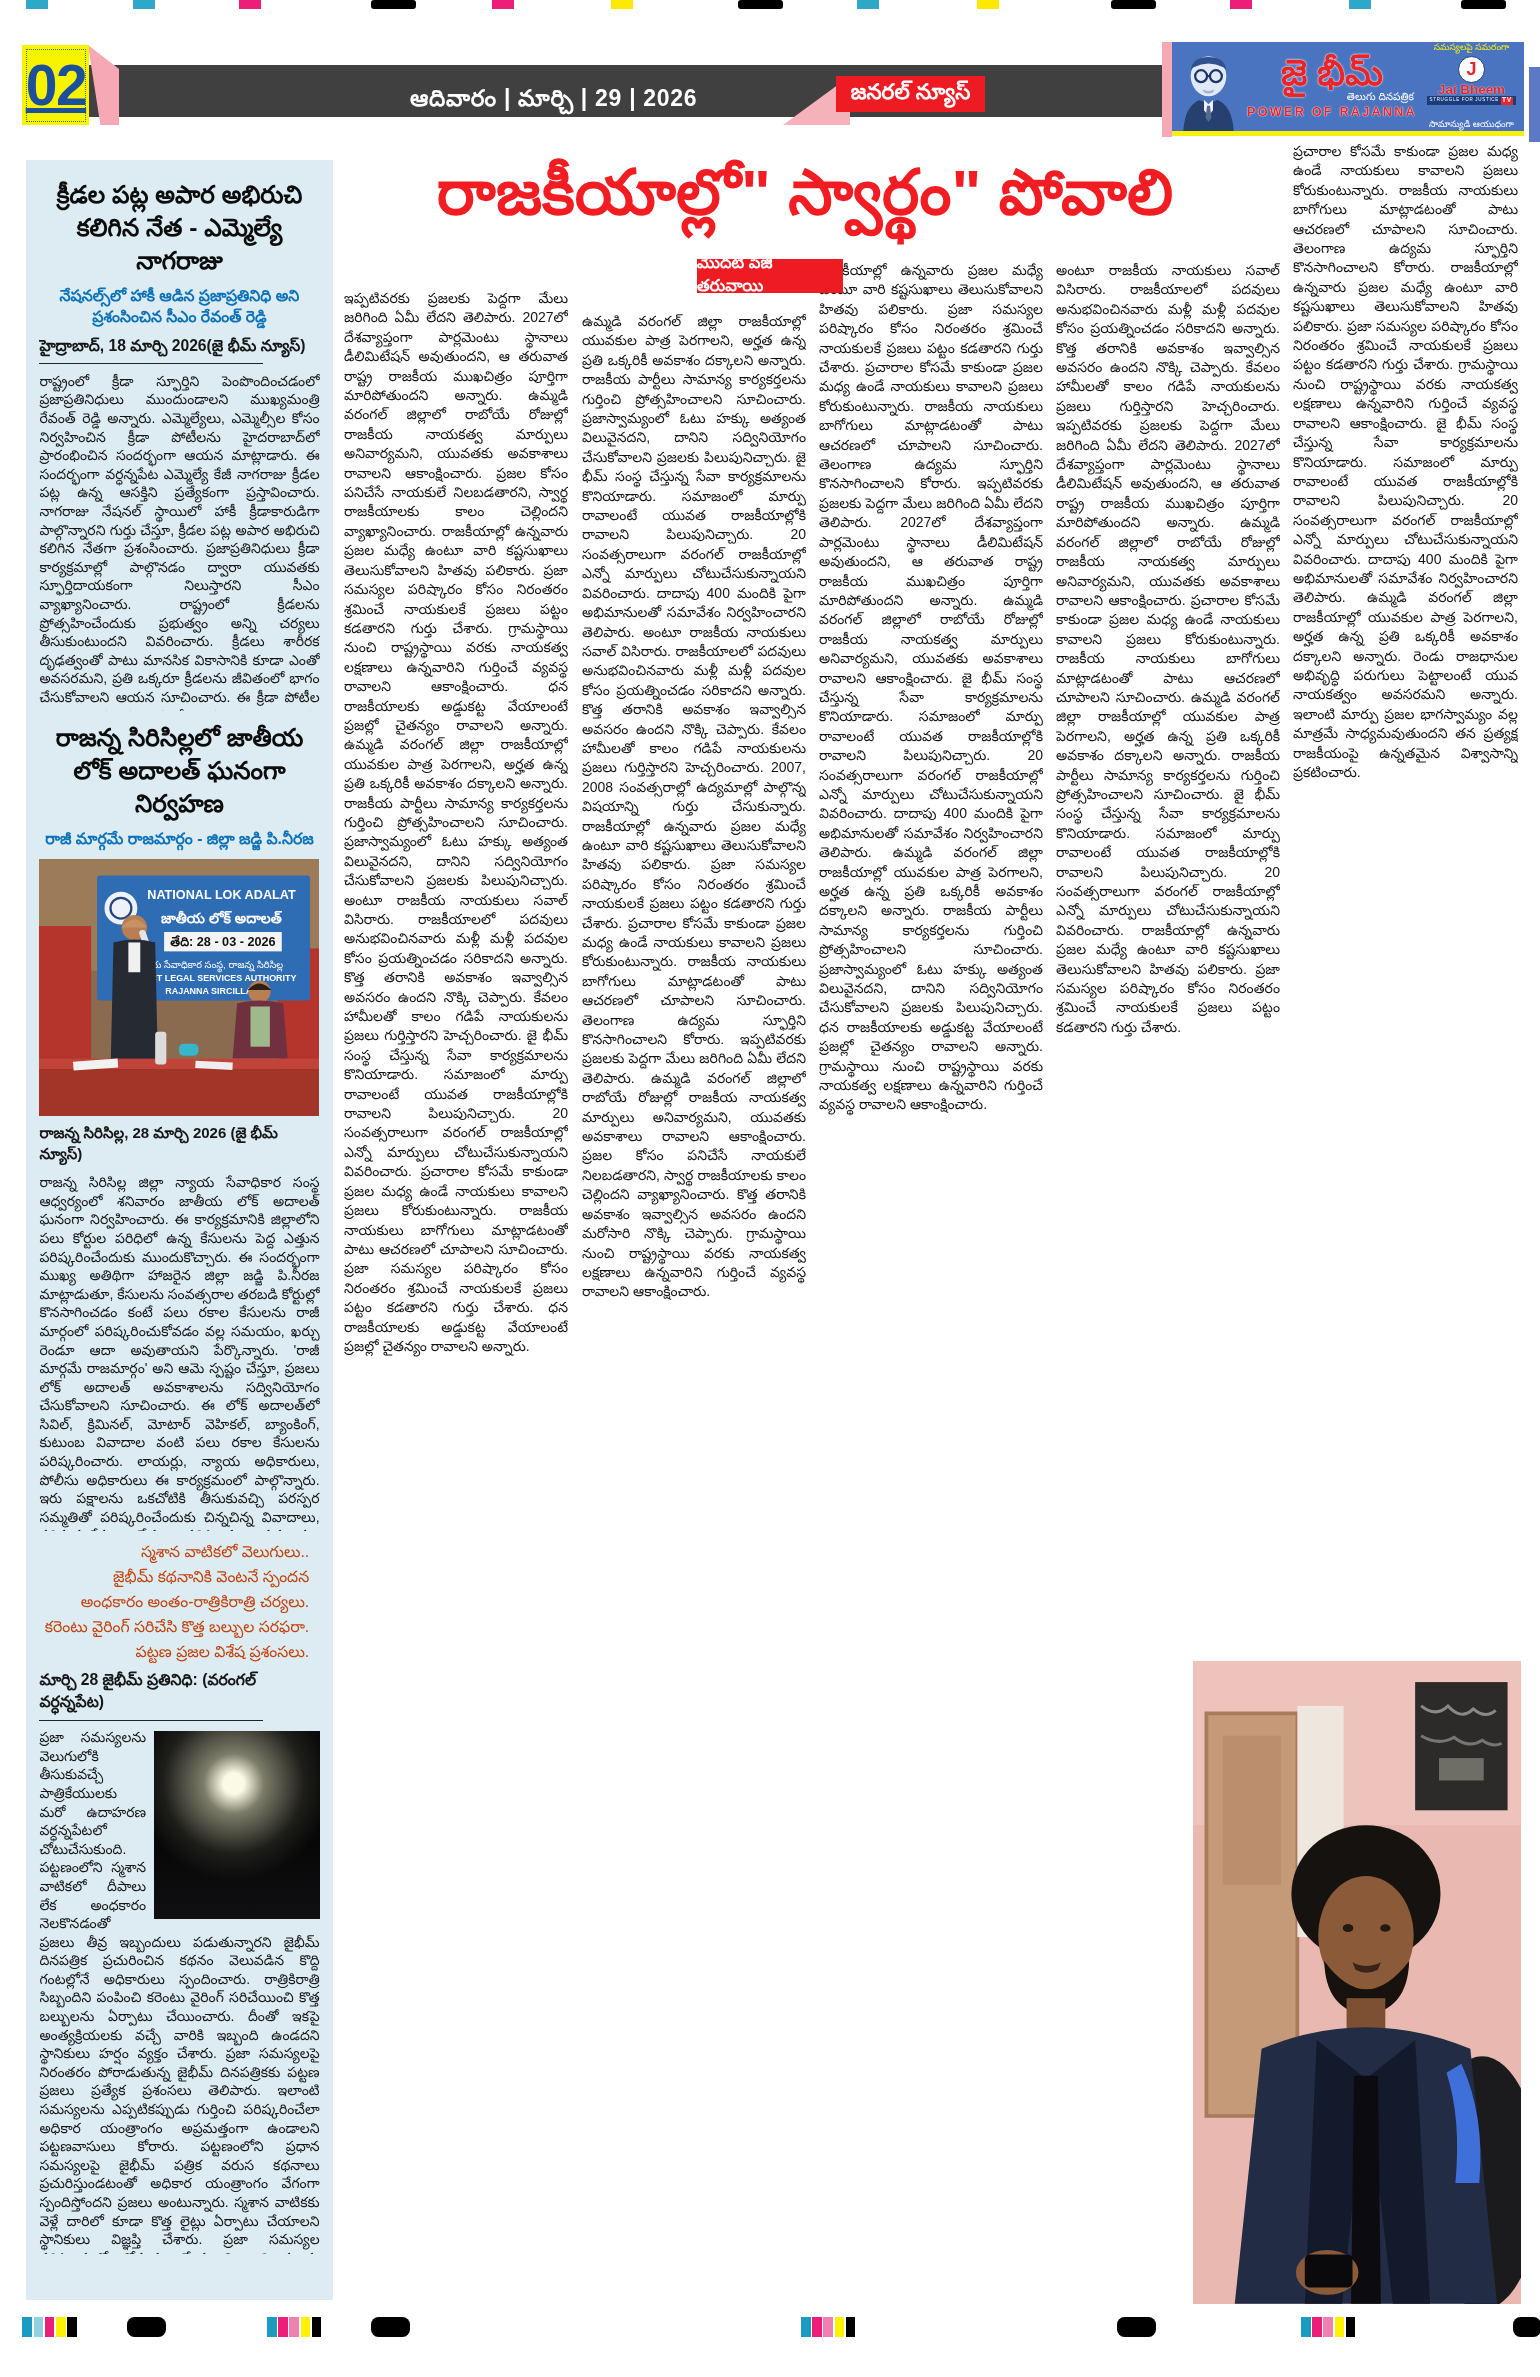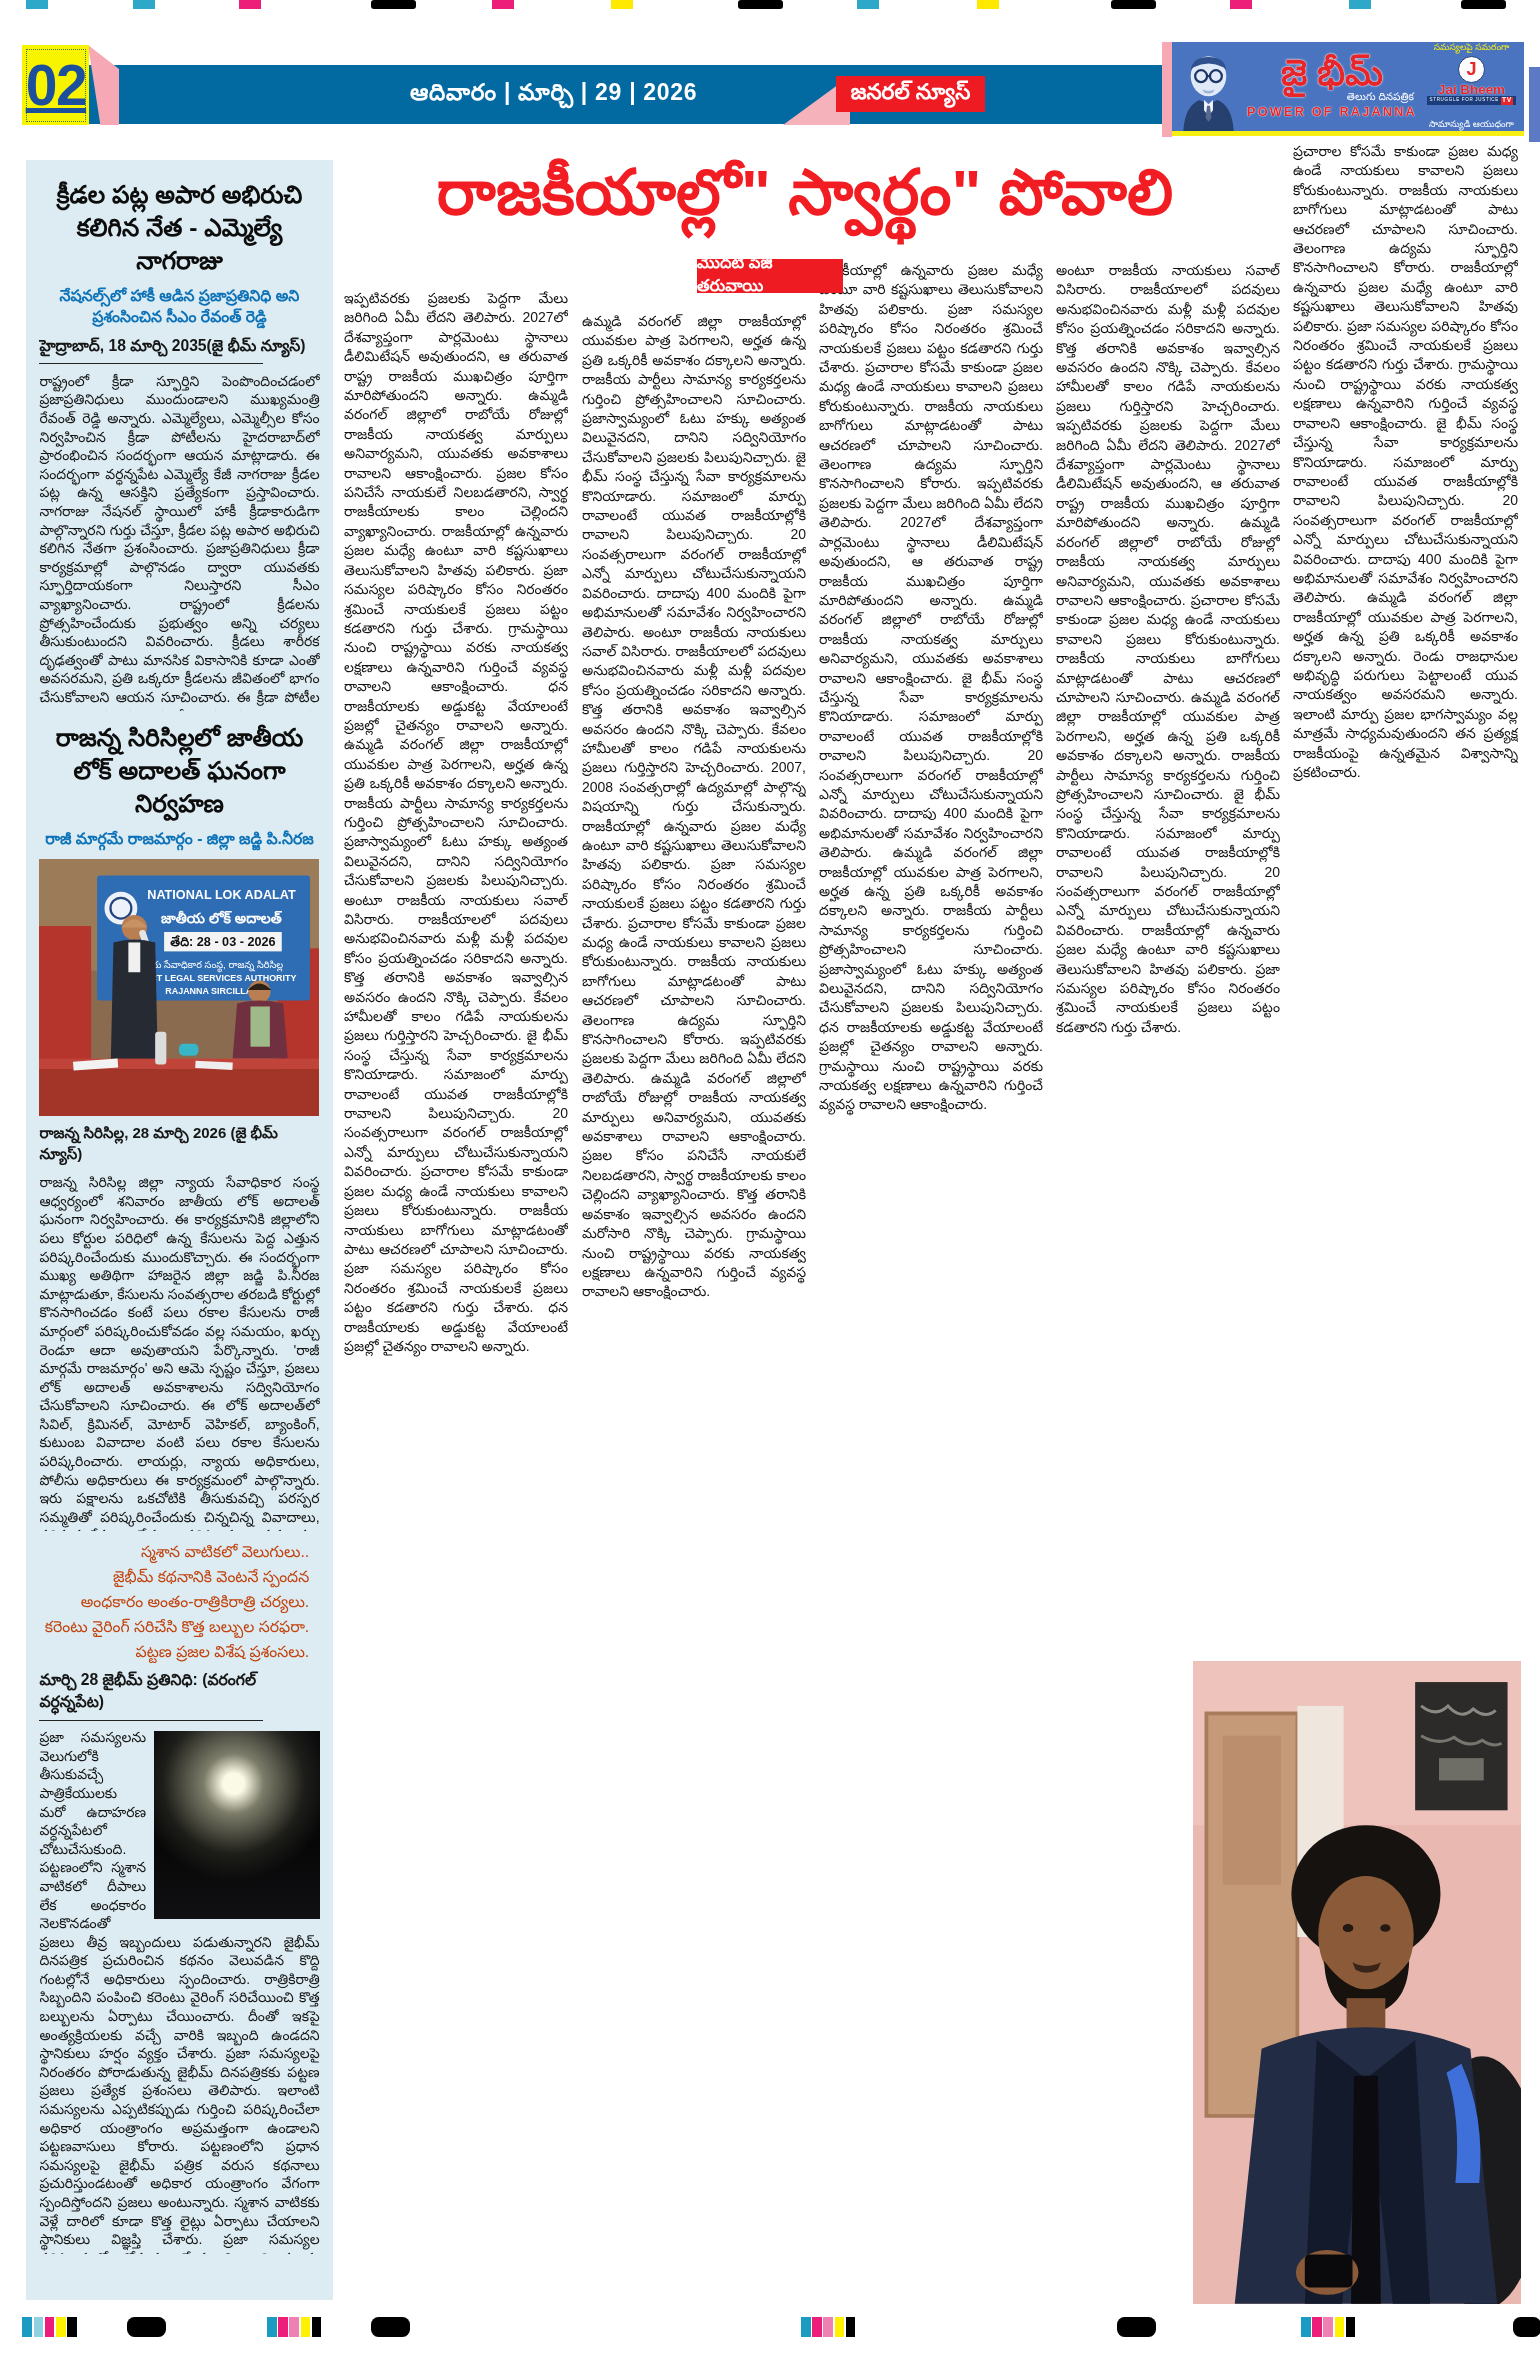"ఆదివారం | మార్చి | 29" #datebar { align-items: center -> flex-end; background: #0369a1 -> #404040; height: 59px -> 52px }
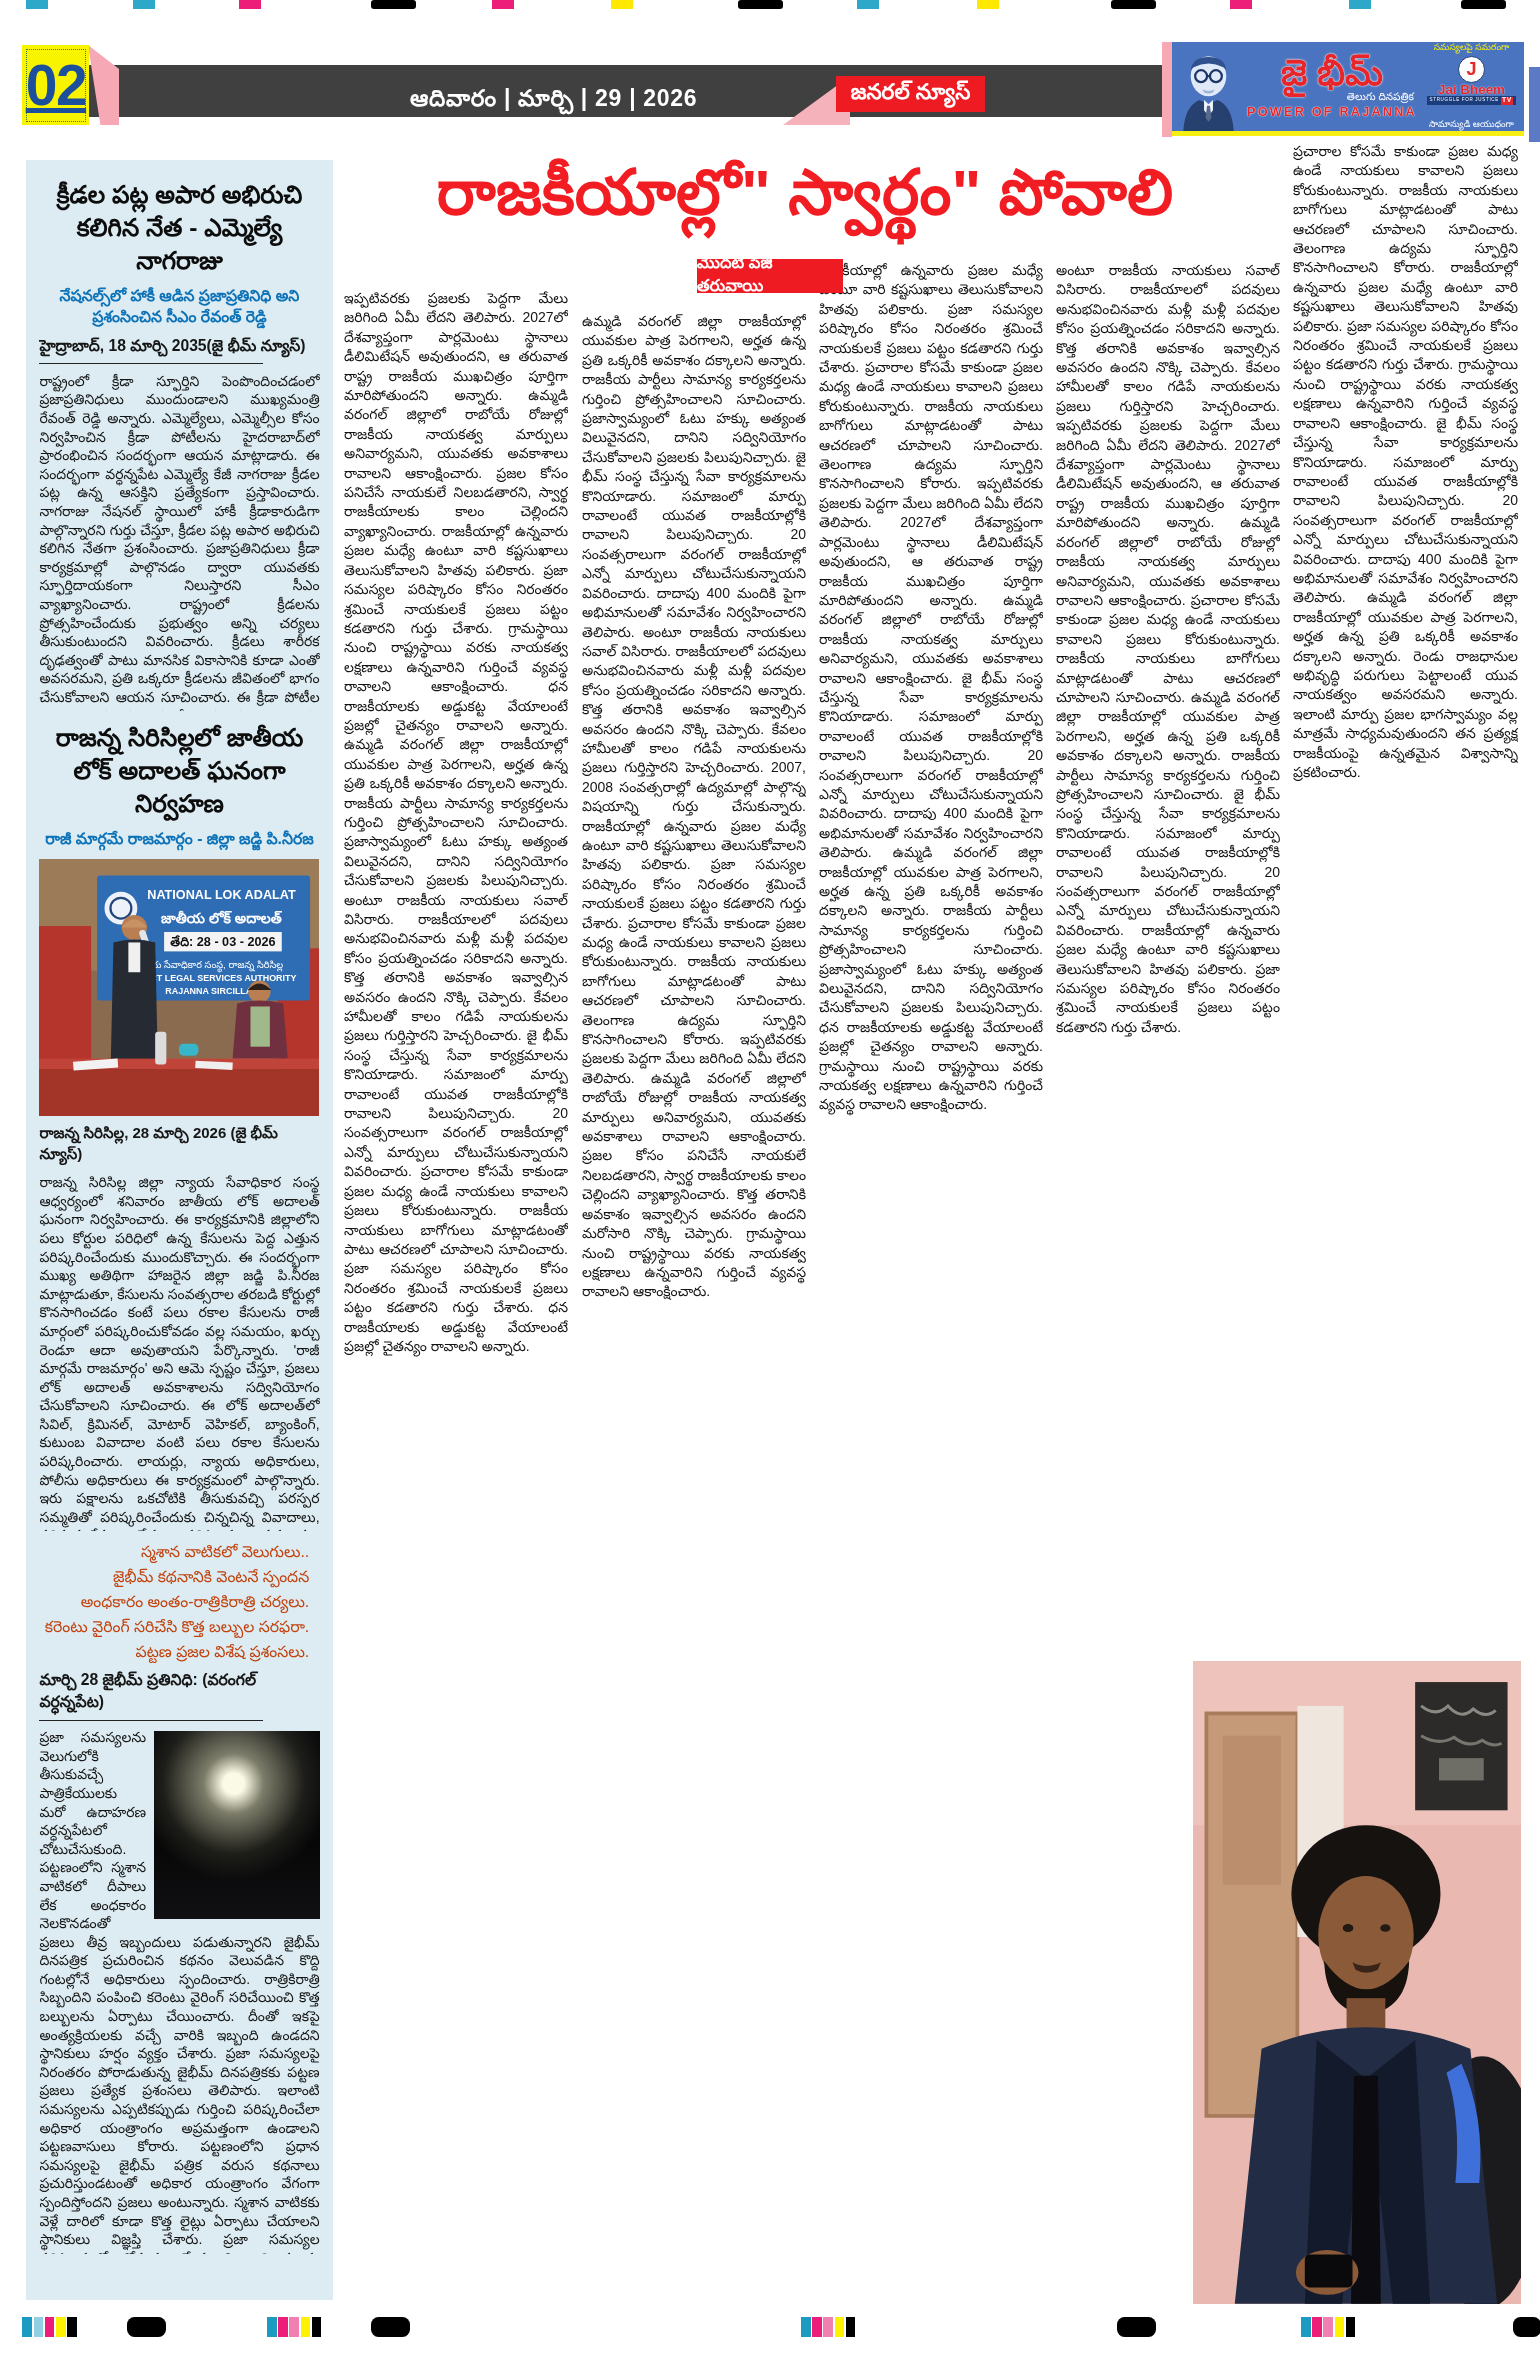"హైద్రాబాద్, 18 మార్చి 2035(జై భీమ్" span { text: 2035 -> 2026 }
